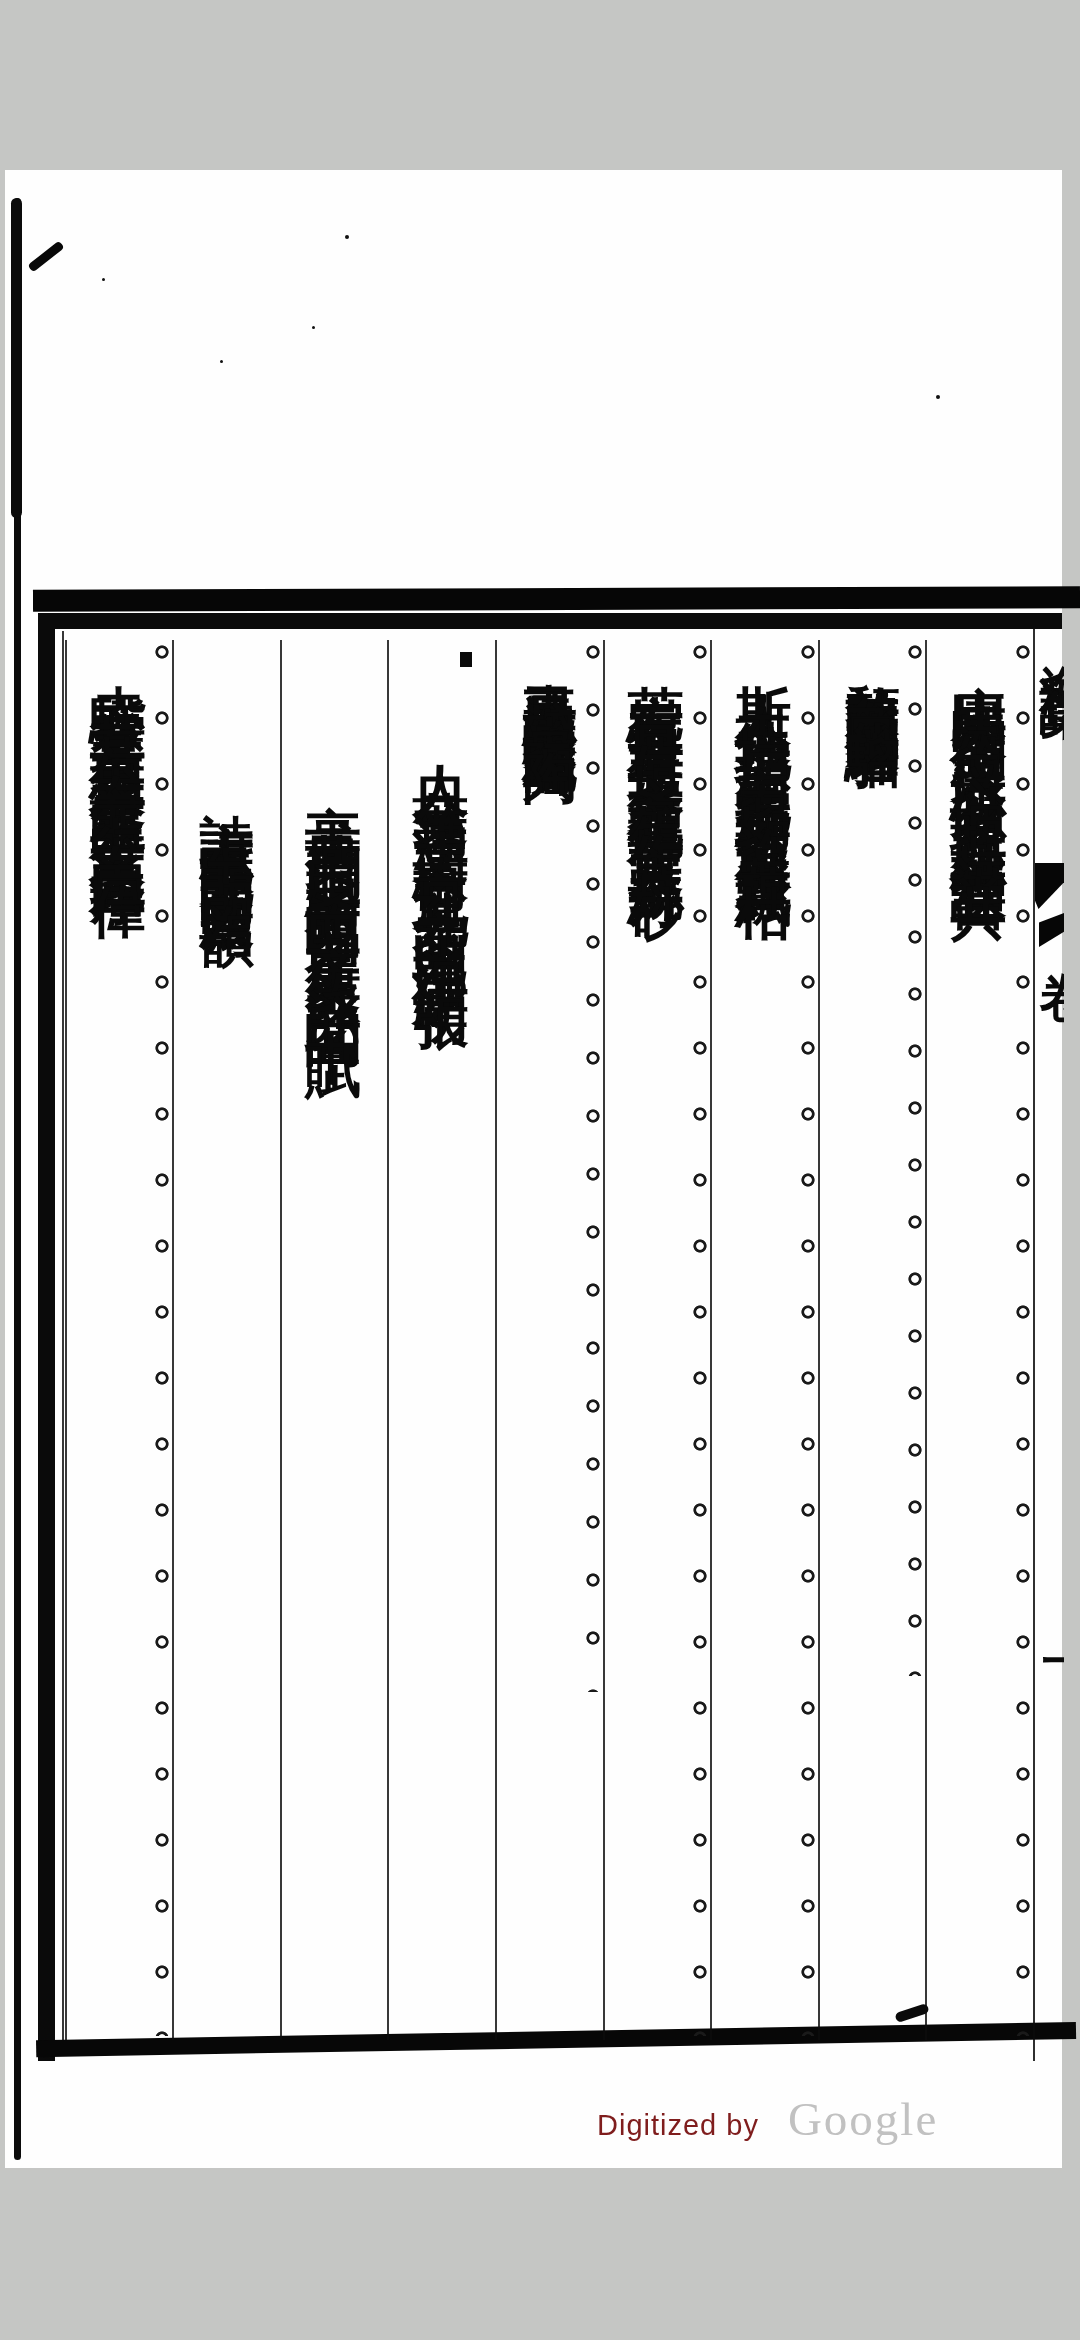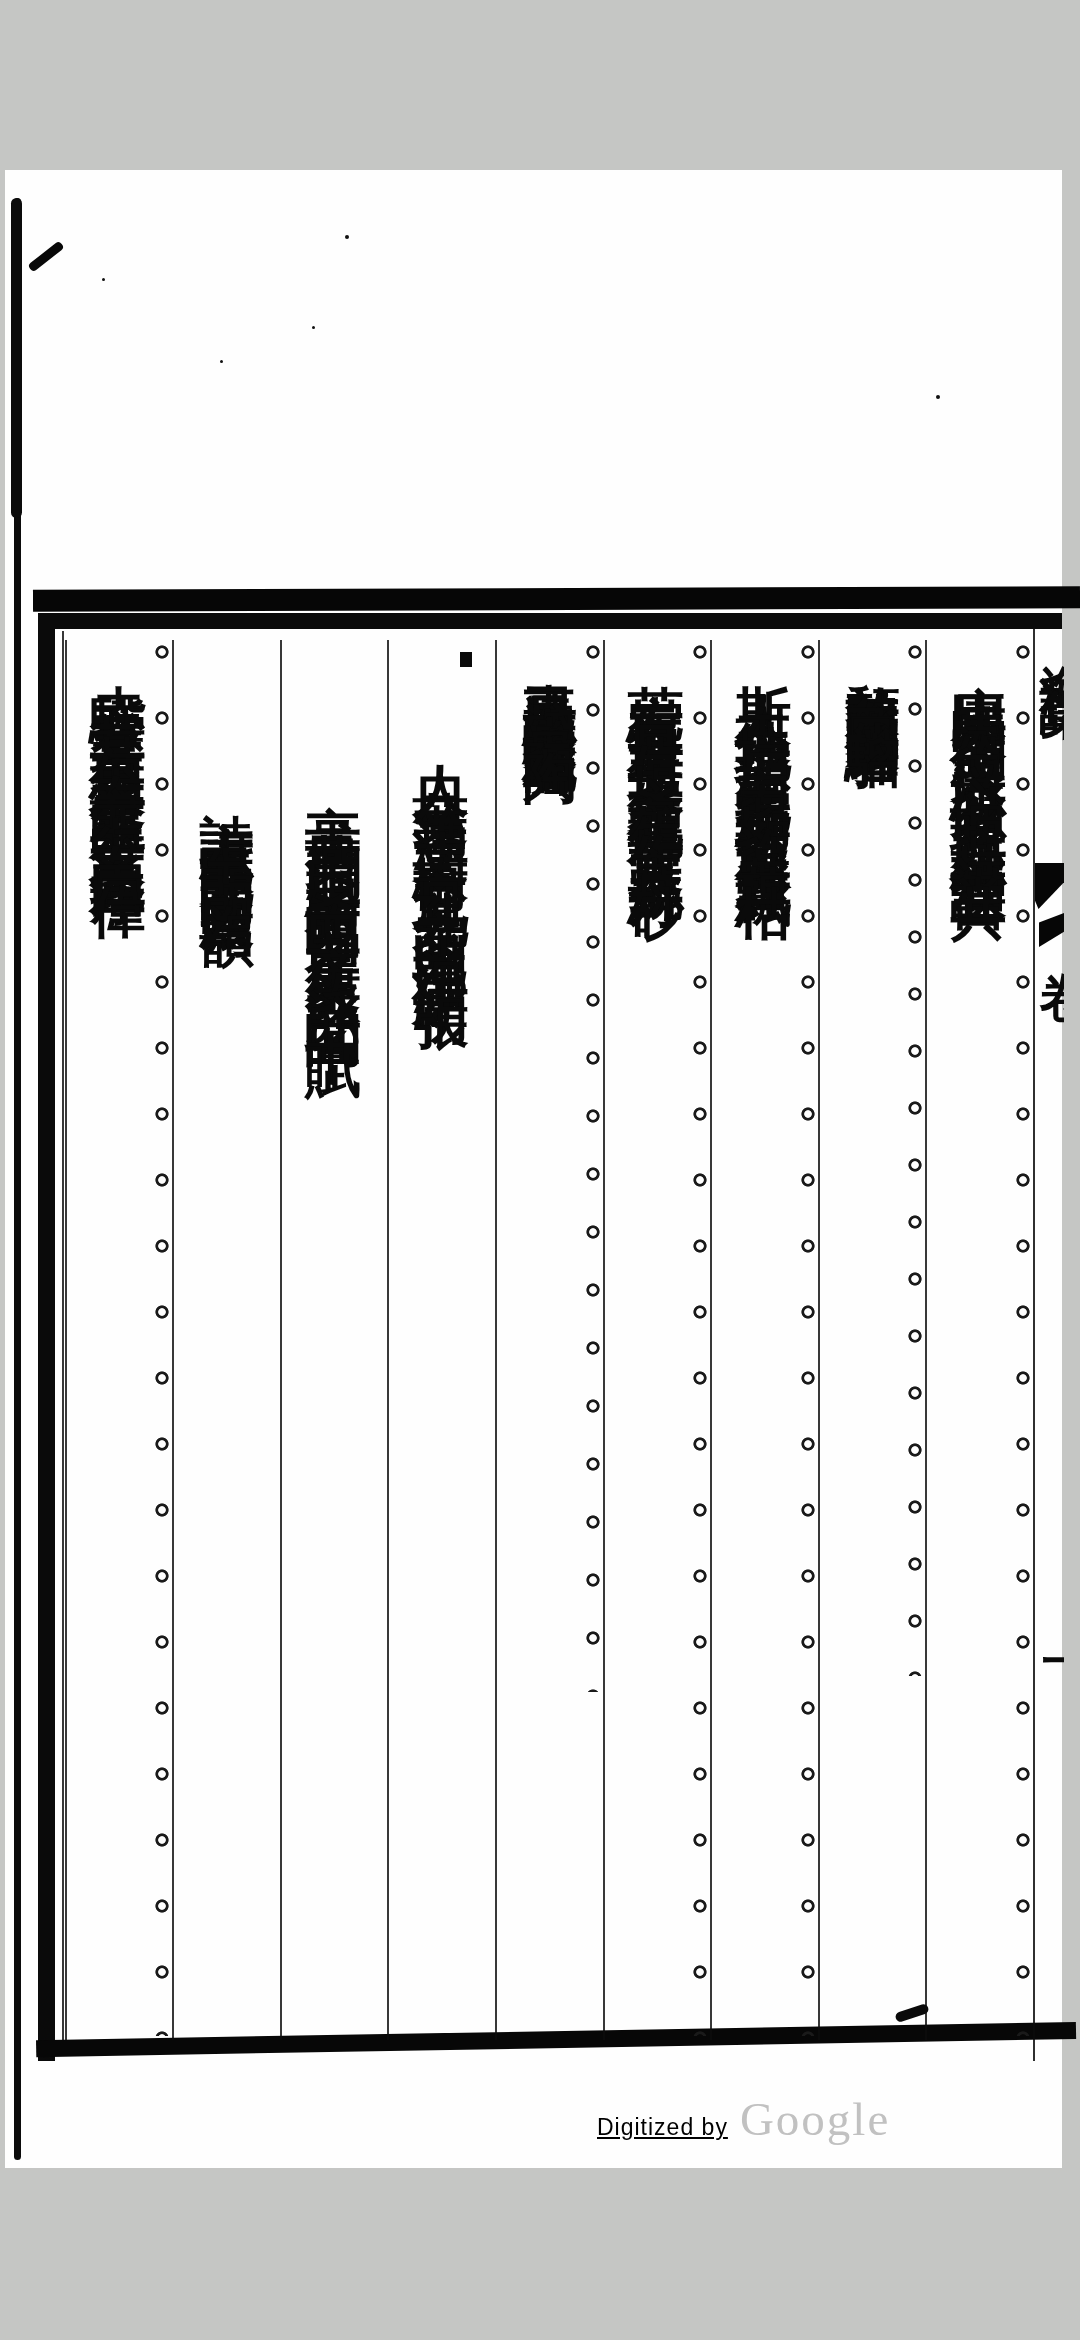"Digitized by" .wm-prefix { color: #000000 -> #7f1d1d; font-size: 23px -> 29px; text-decoration: underline -> none }
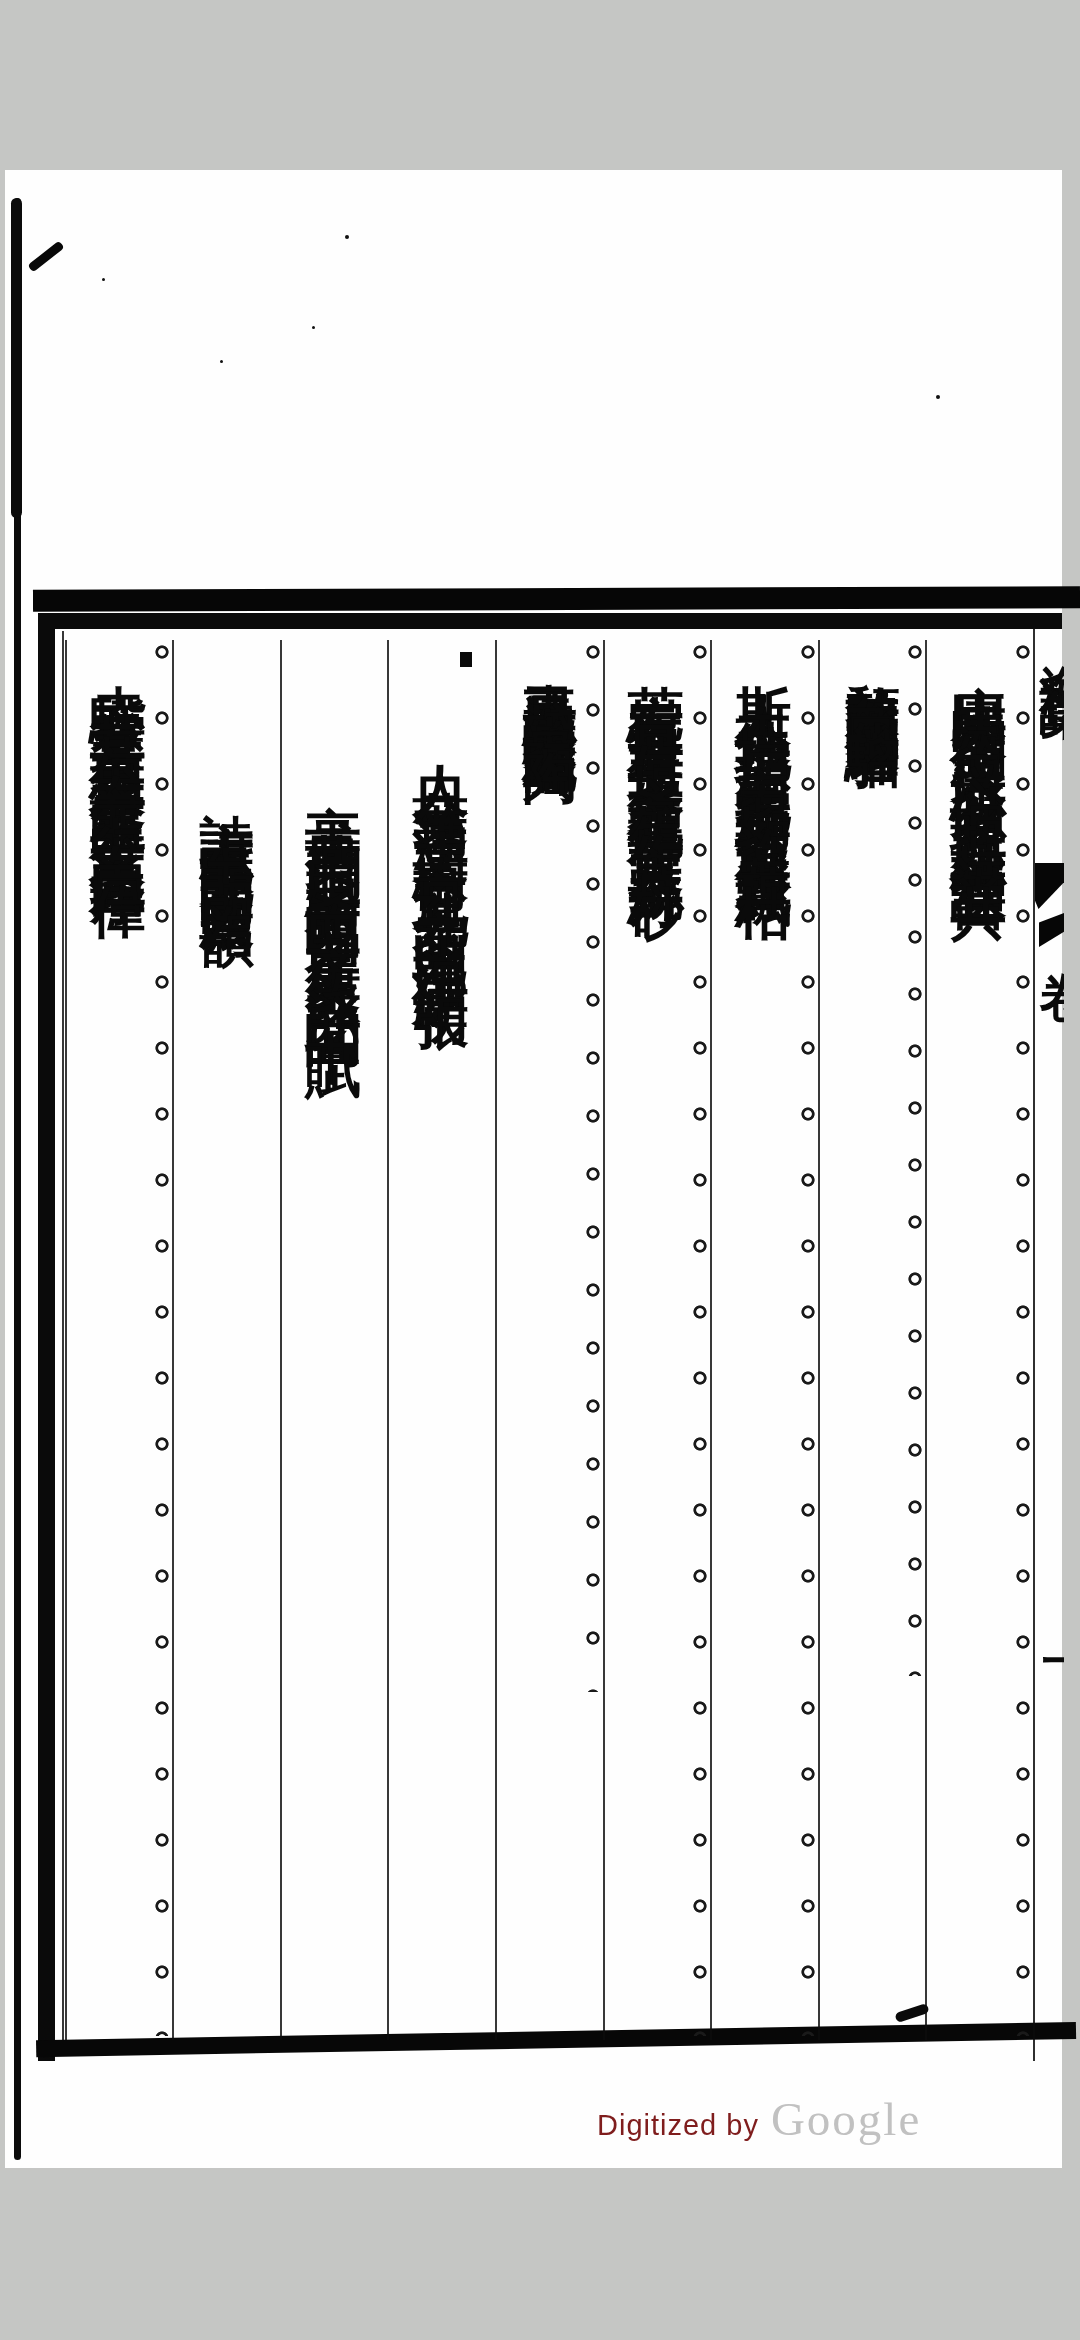"Google" .wm-logo { margin-left: 12px -> 29px }
